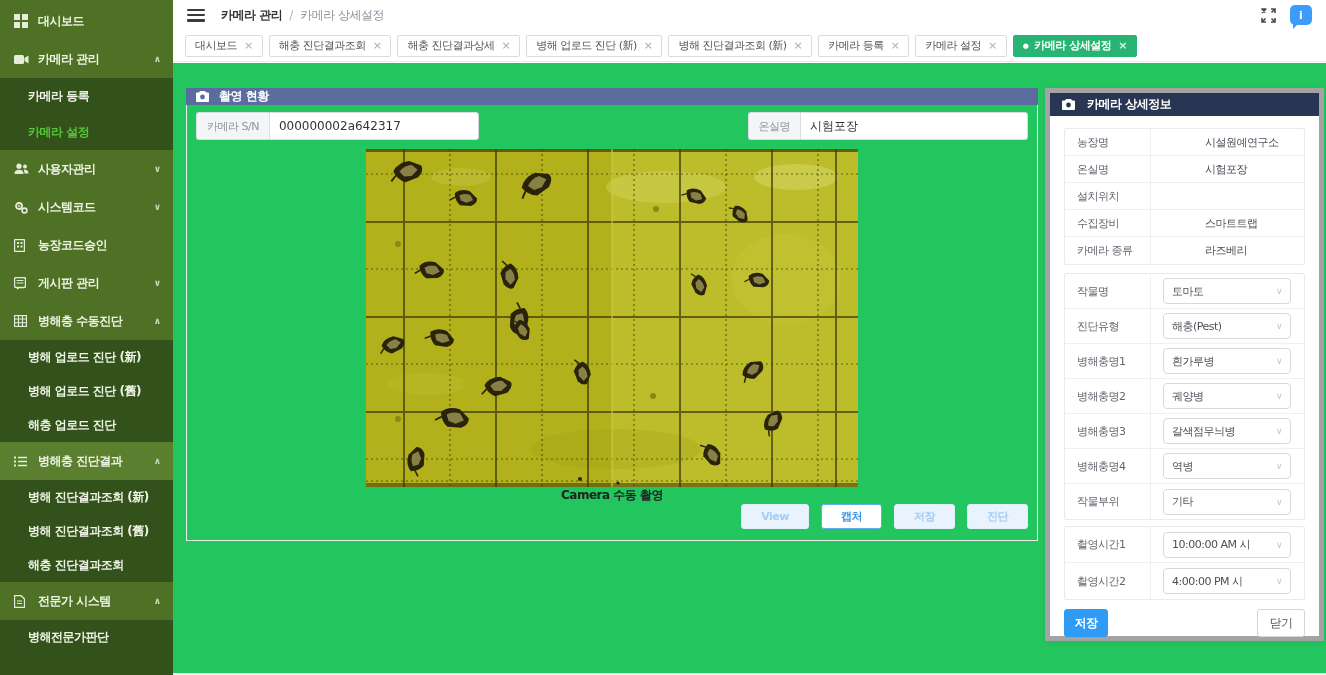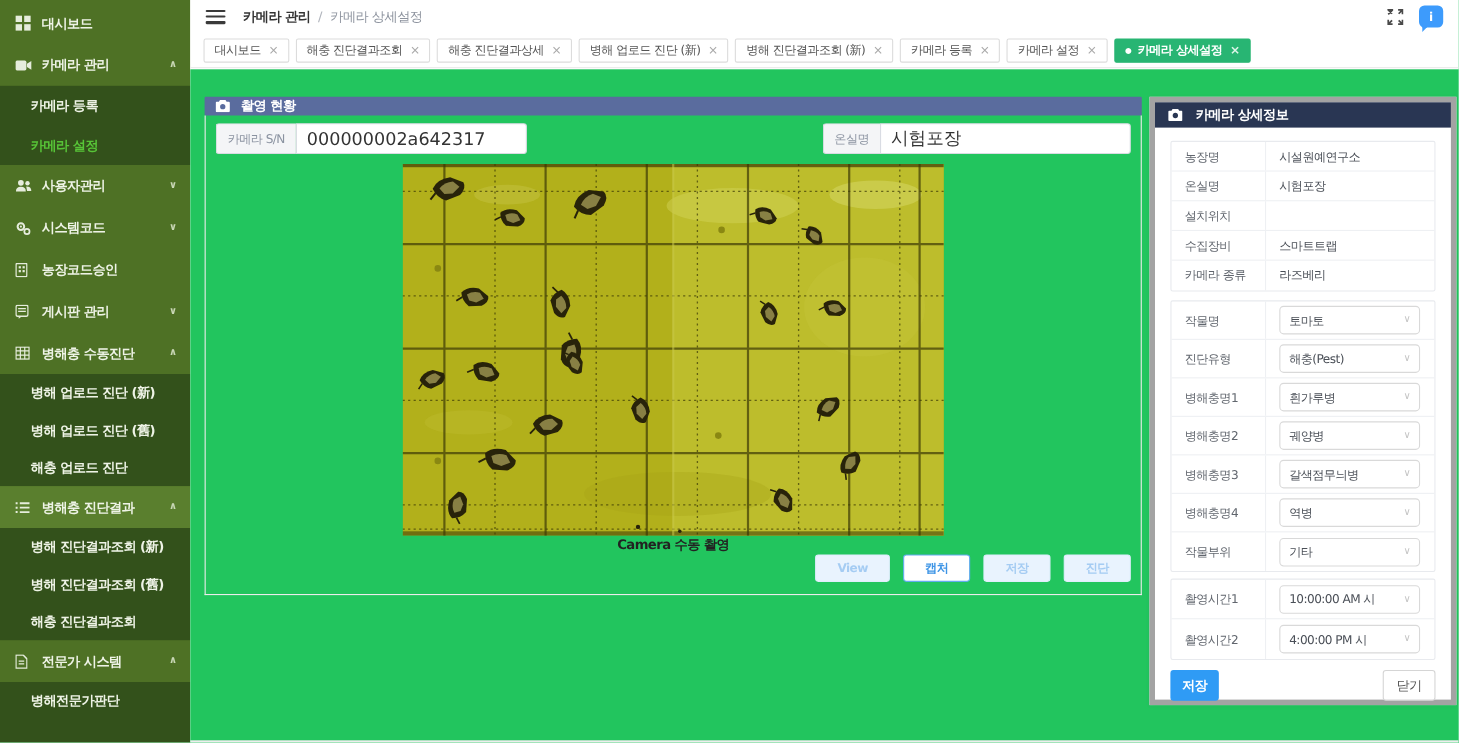"000000002a642317" .igroup input { font-size: 16px -> 12px }
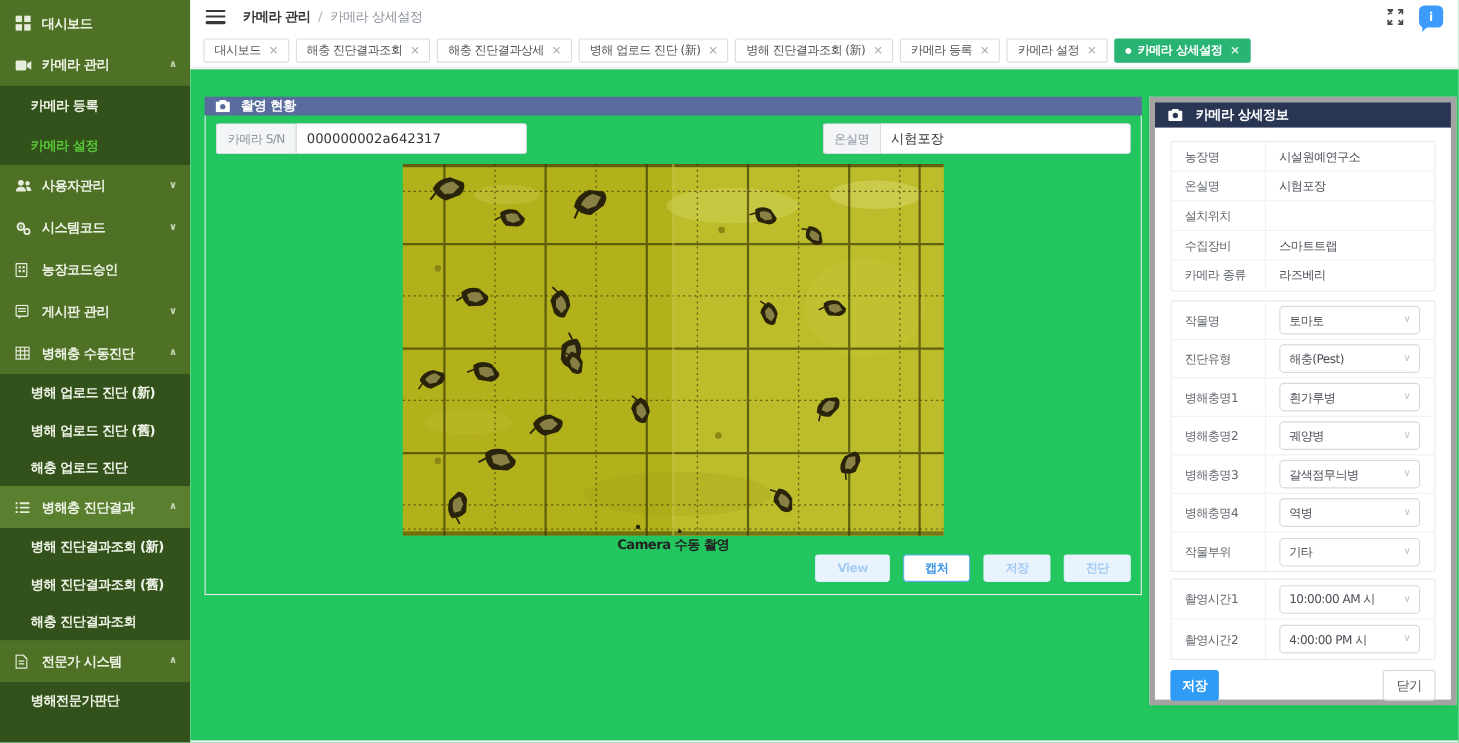"농장명" .info-table .det-row { gap: none -> 42px }
